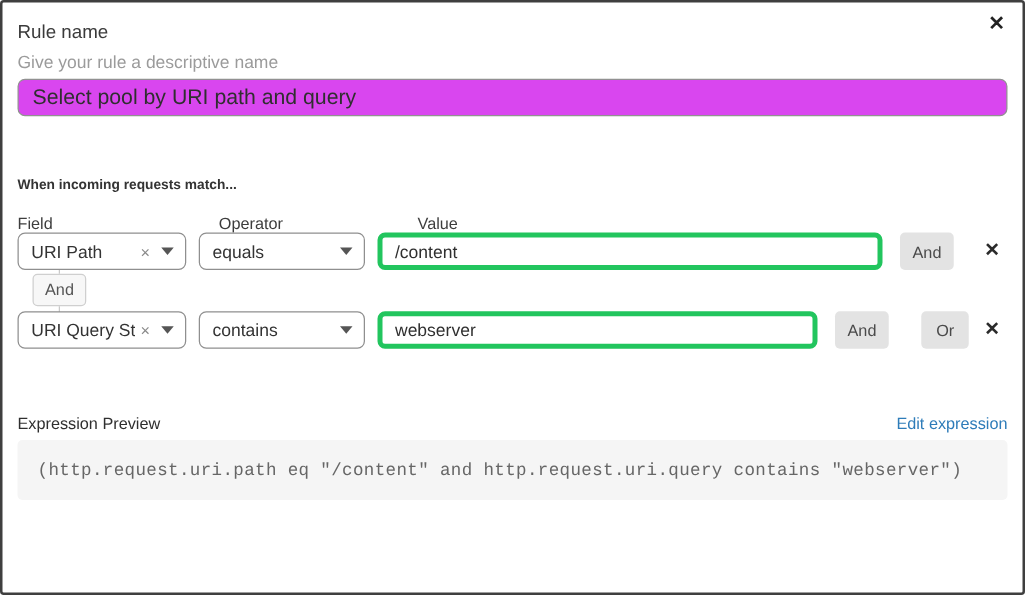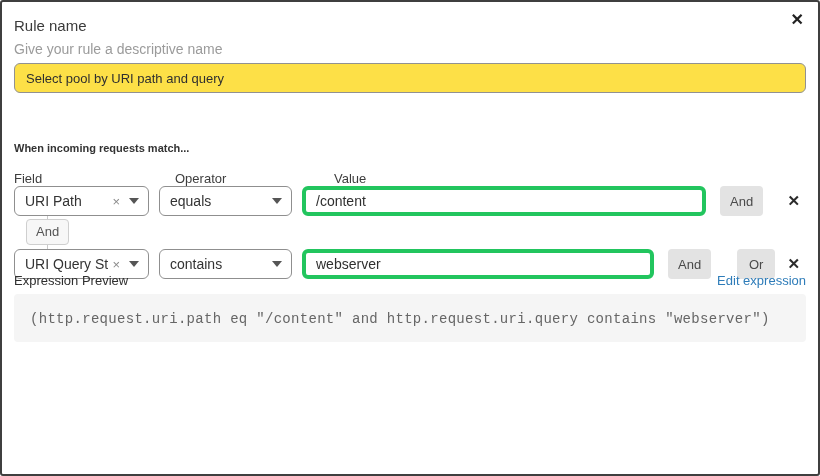"Select pool by URI path" .name-input { background: #fde047 -> #d946ef; font-size: 13px -> 17px }
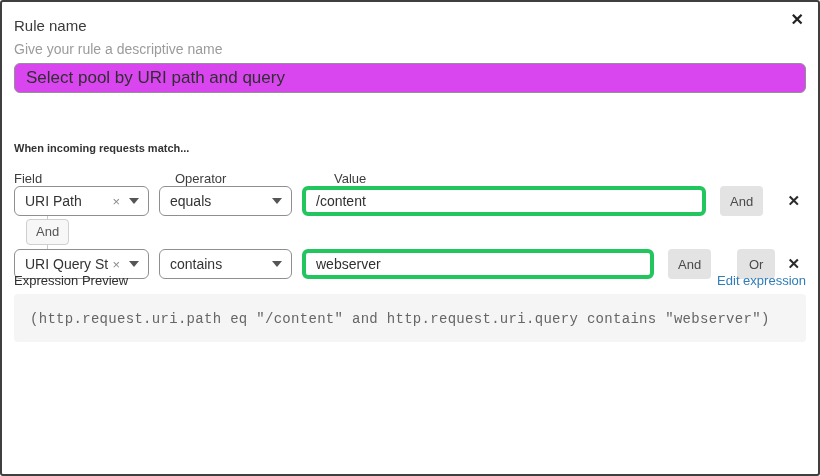"Expression Preview" .expr-head { margin-top: none -> 58px }
